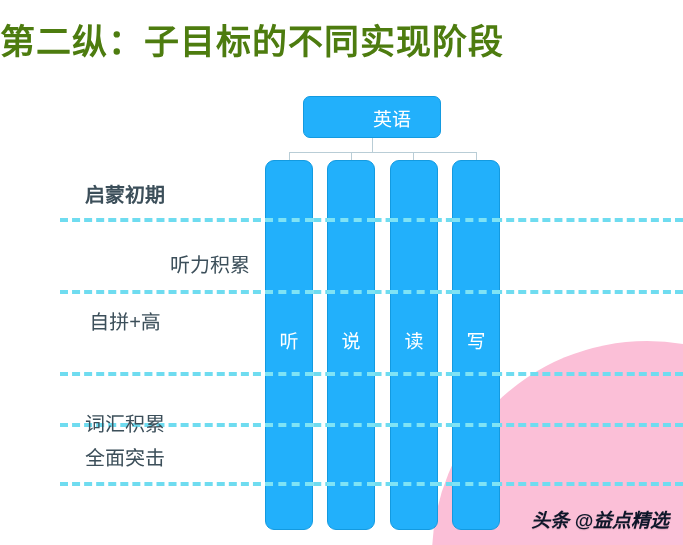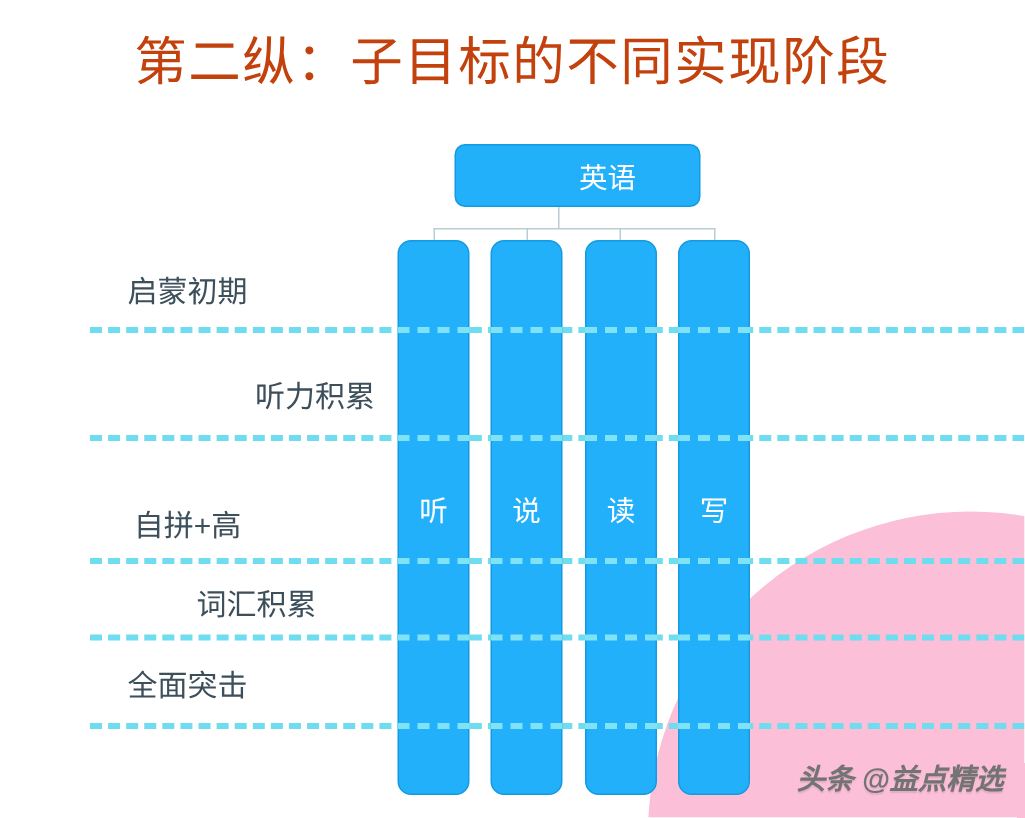"第二纵：子目标的不同实现阶段" .page-title { color: #c2410c -> #4d7c0f; font-weight: 400 -> 700; text-align: center -> none }
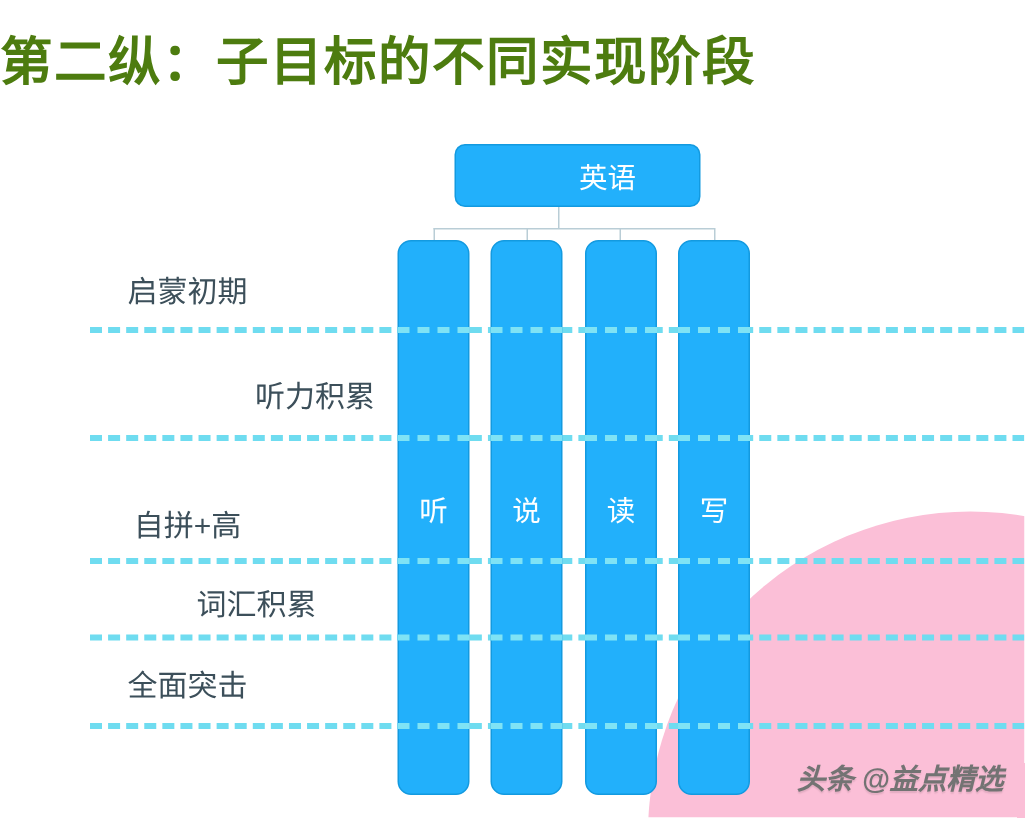"英语" .root-node { width: 164px -> 138px }
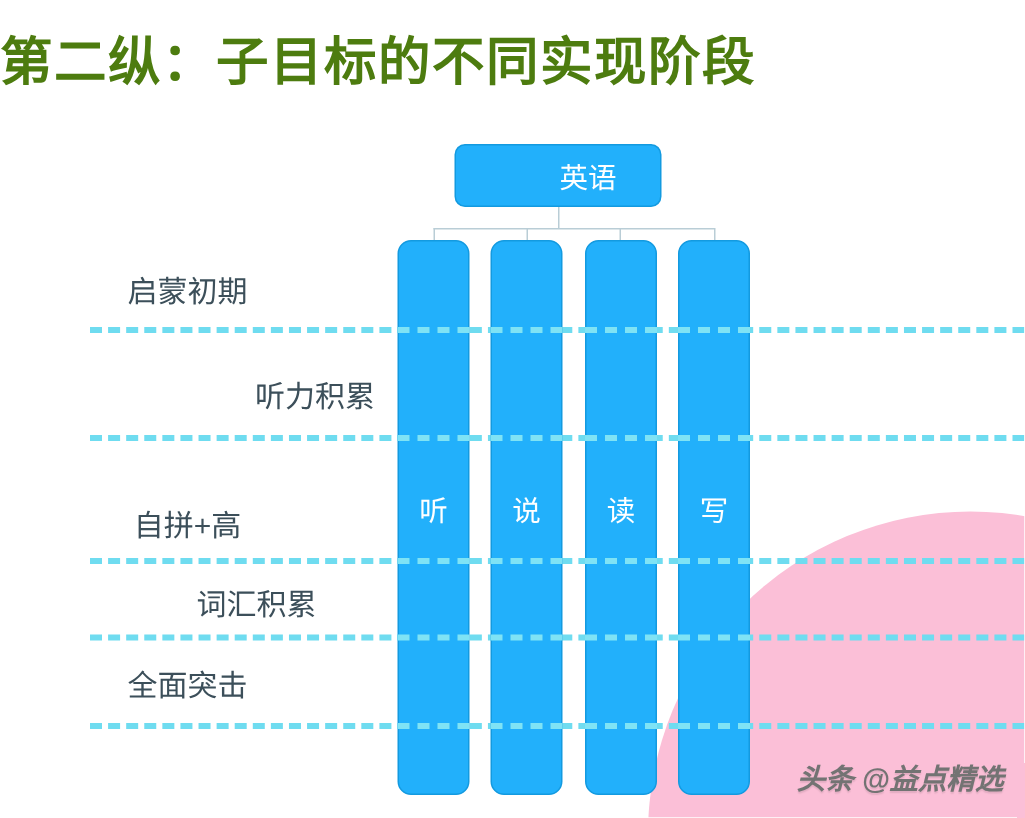"启蒙初期" div.stage-label { font-weight: none -> bold }
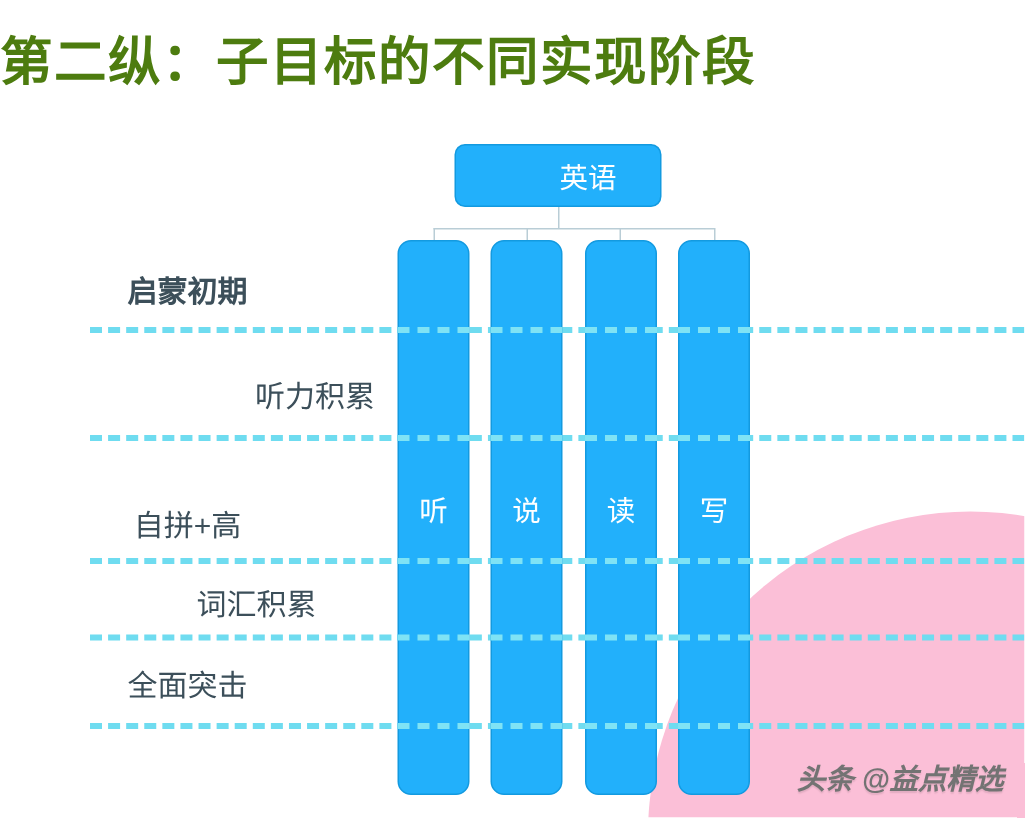"自拼+高" div.stage-label { margin-top: 29px -> none }
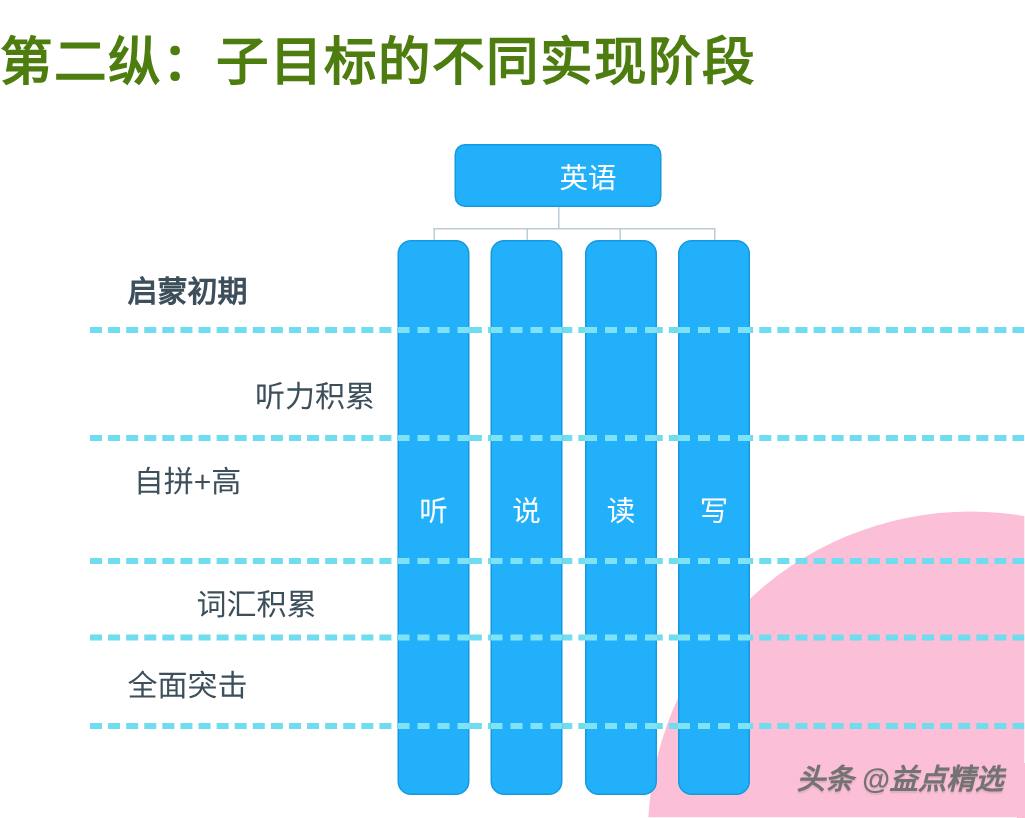"词汇积累" div.stage-label { padding-left: 46px -> none; top: 392px -> 412px }
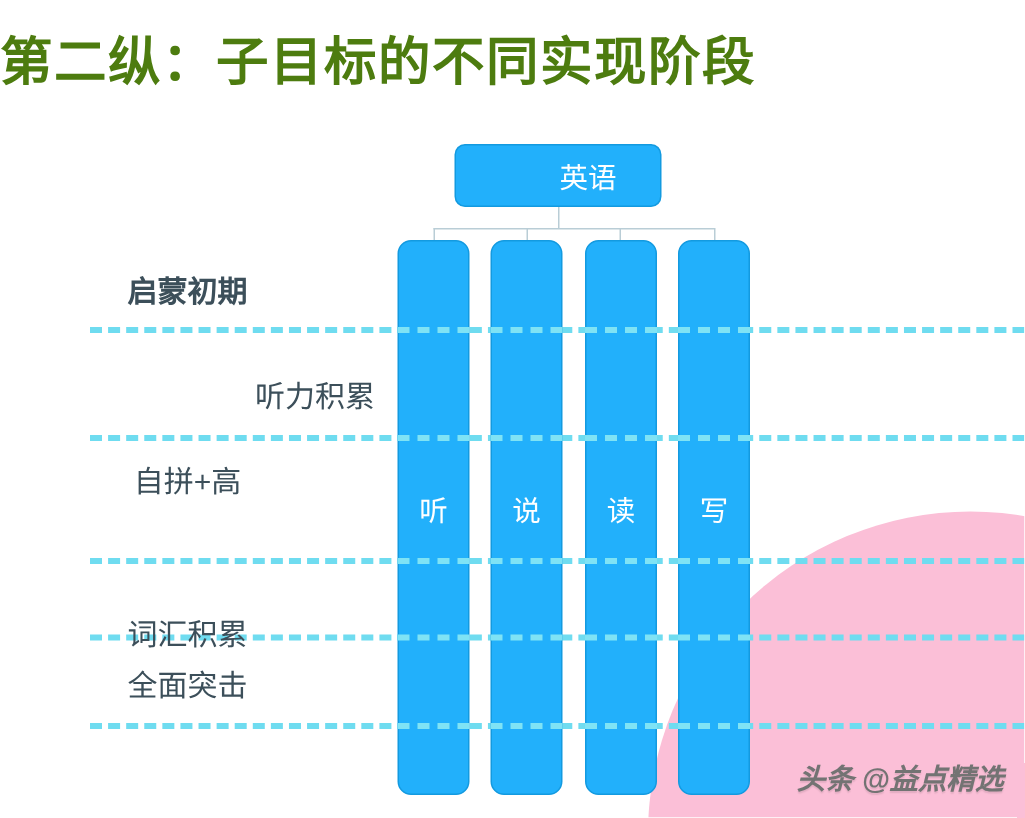"头条 @益点精选" .watermark { color: #737373 -> #0f172a }
